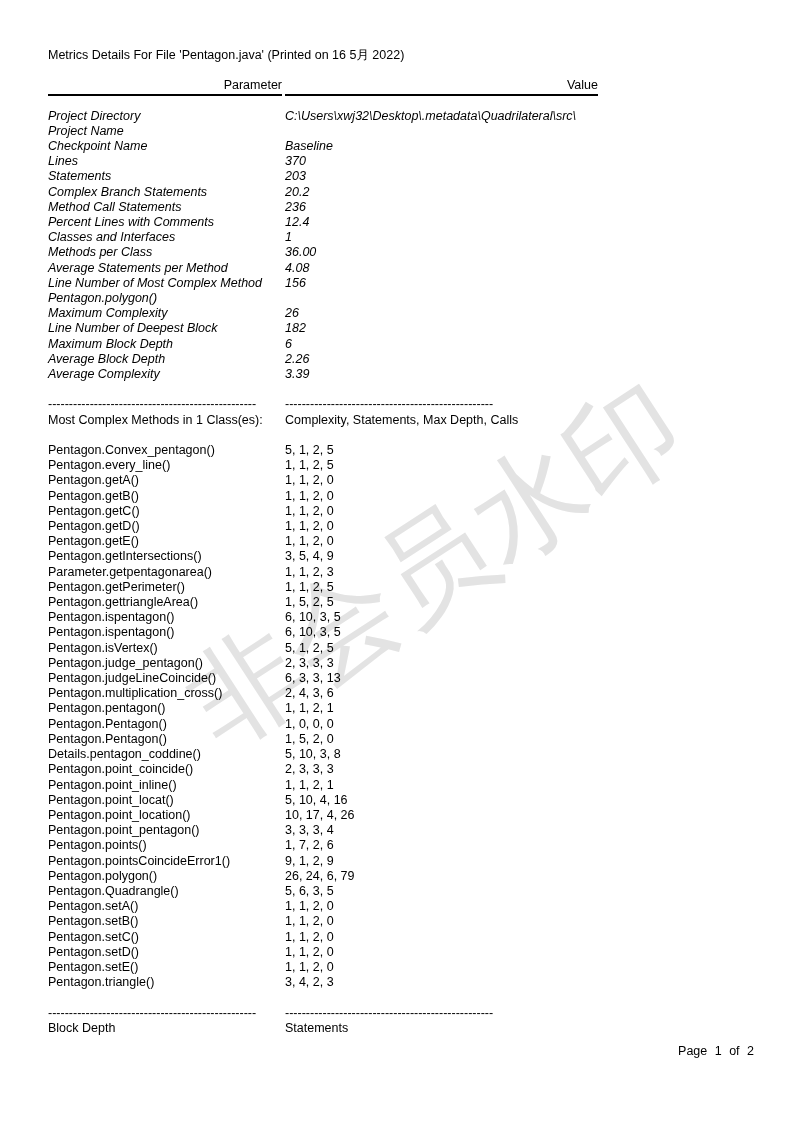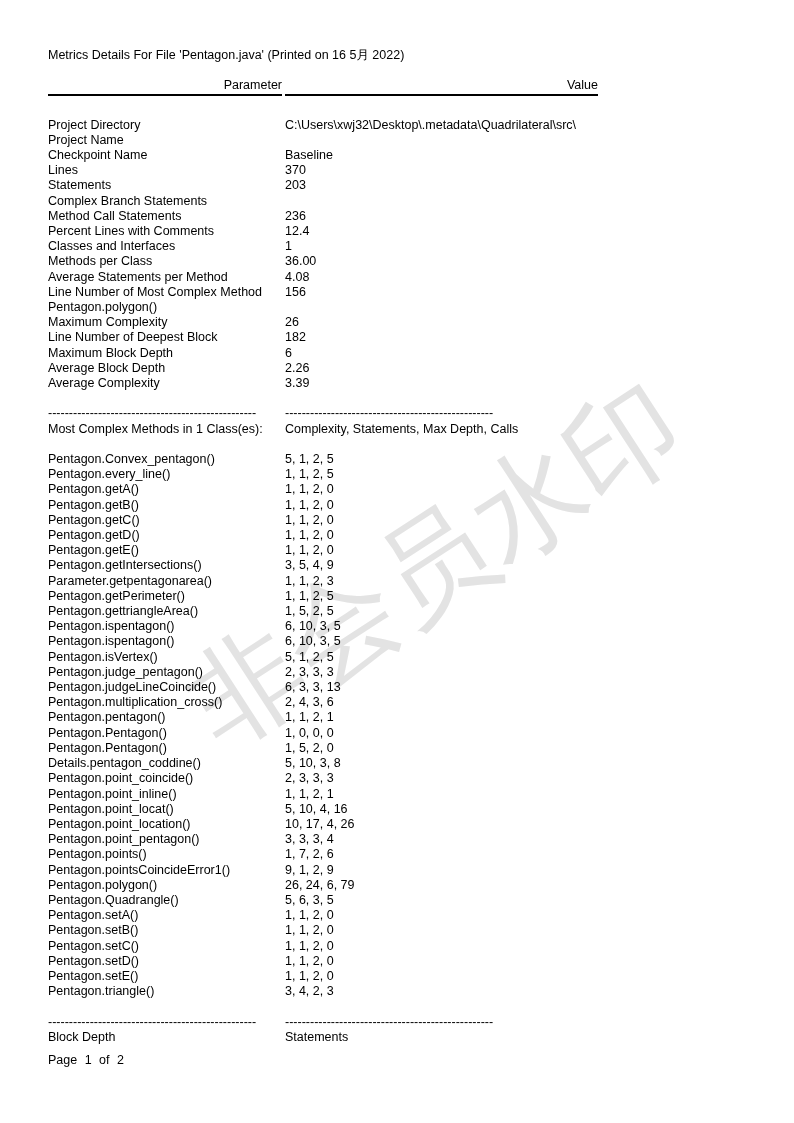"Project Directory" .params { font-style: none -> italic; margin-top: 22px -> 13px }
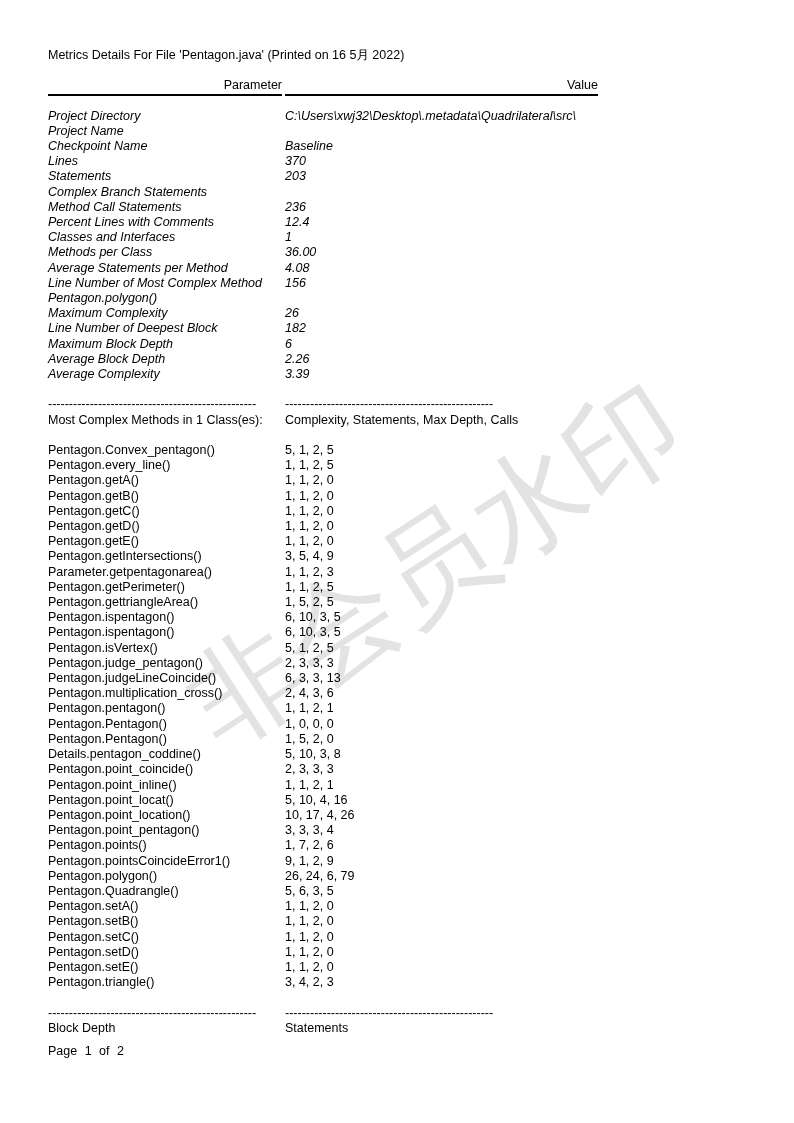"20.2" span.c2 { html: none -> <span>20.2</span> }
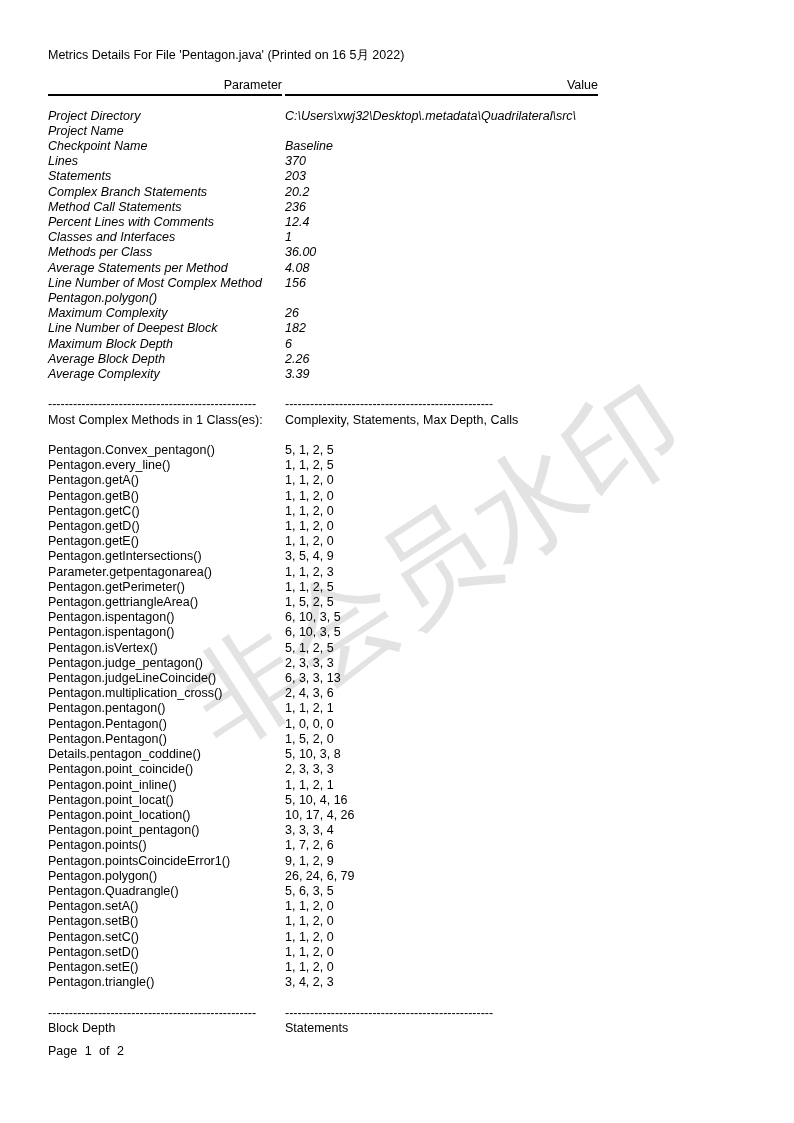"Page 1 of 2" .footer { text-align: left -> right }
